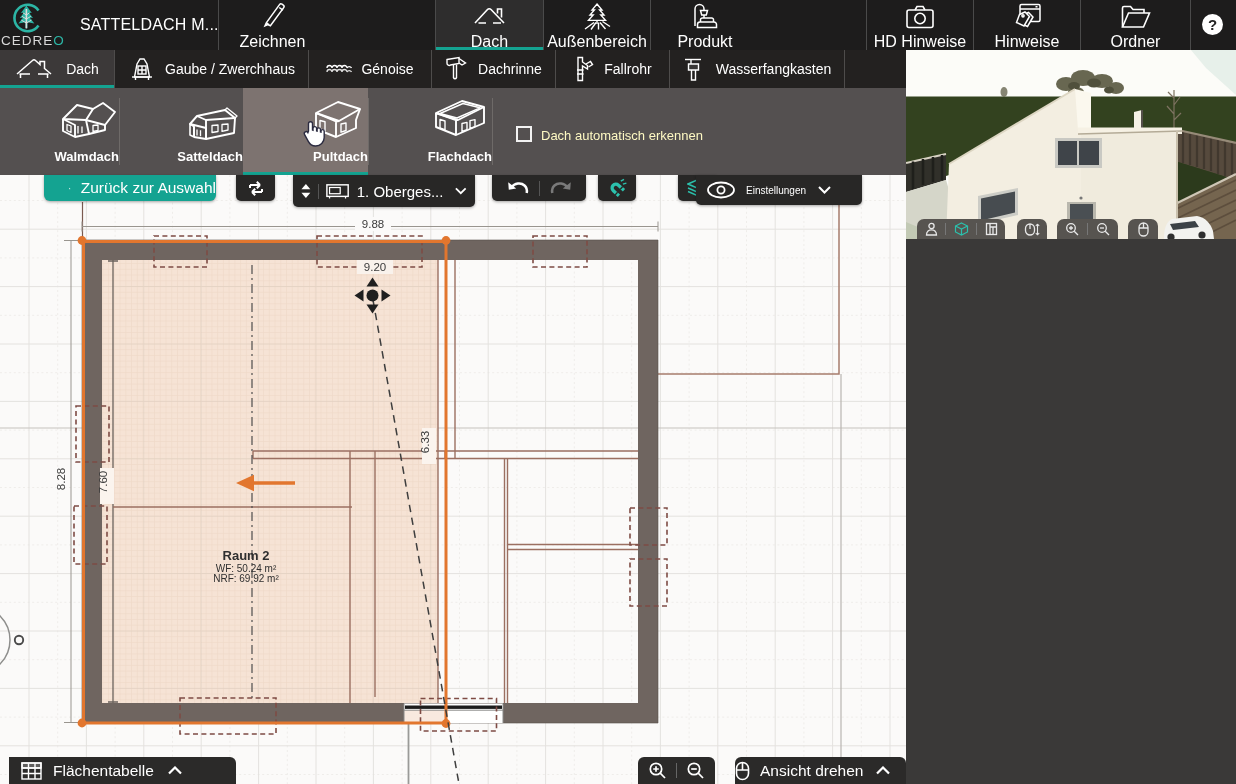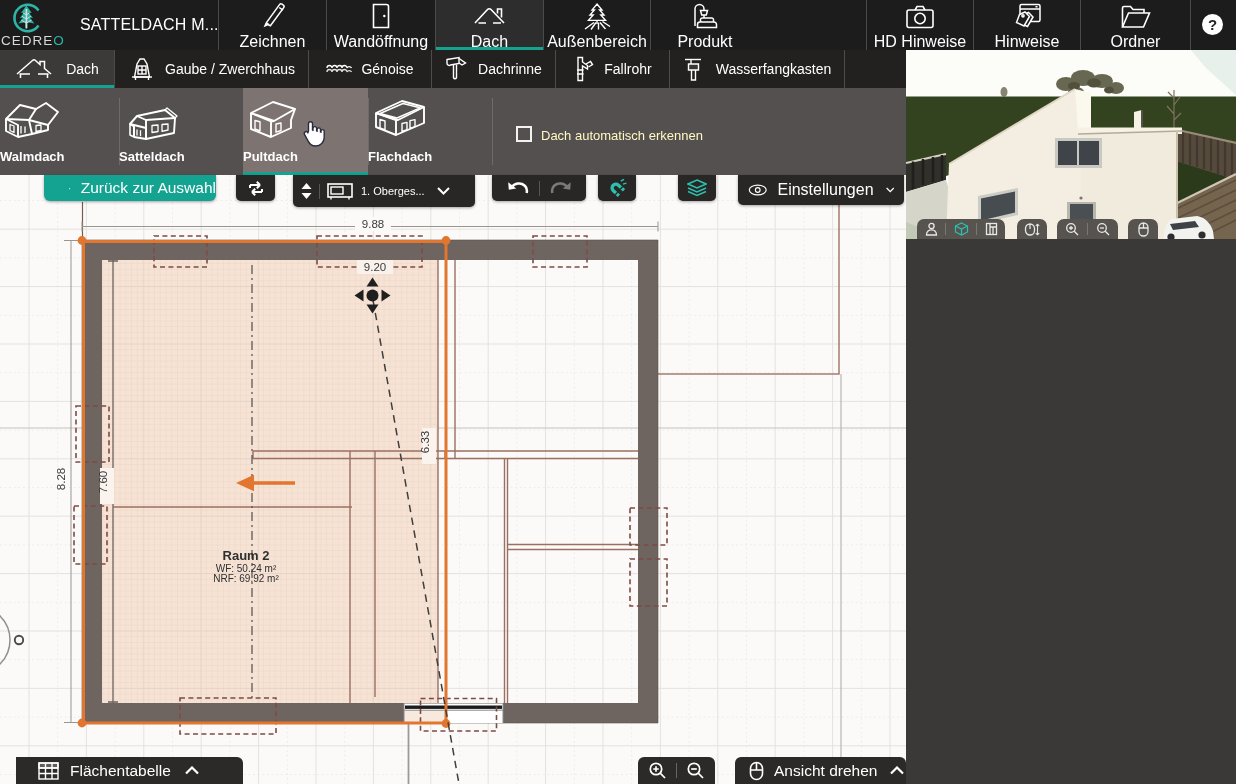"Wandöffnung" div.m-item { html: <div> <div> <svg> <path></path> <circle></circle> </svg> </div> <div>Wandöffnung</div> </div> -> none }
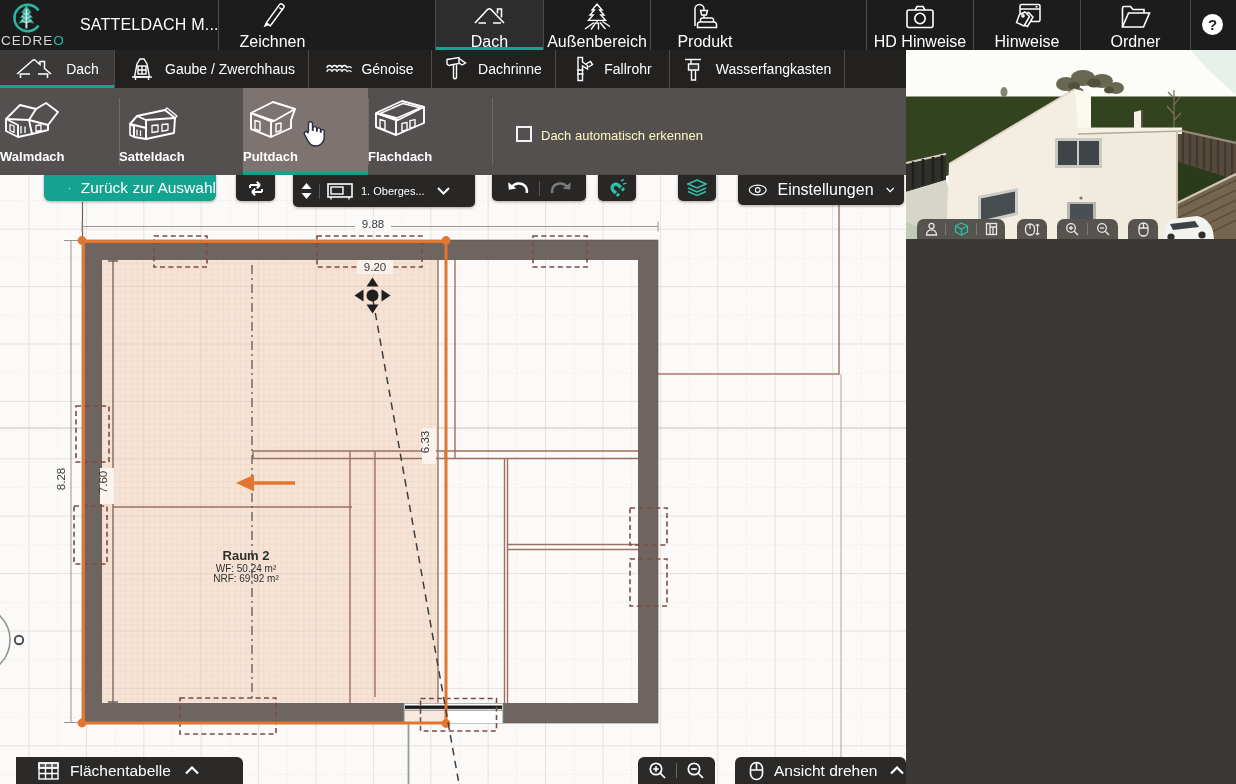"Walmdach" .r3 { align-items: flex-start -> flex-end }
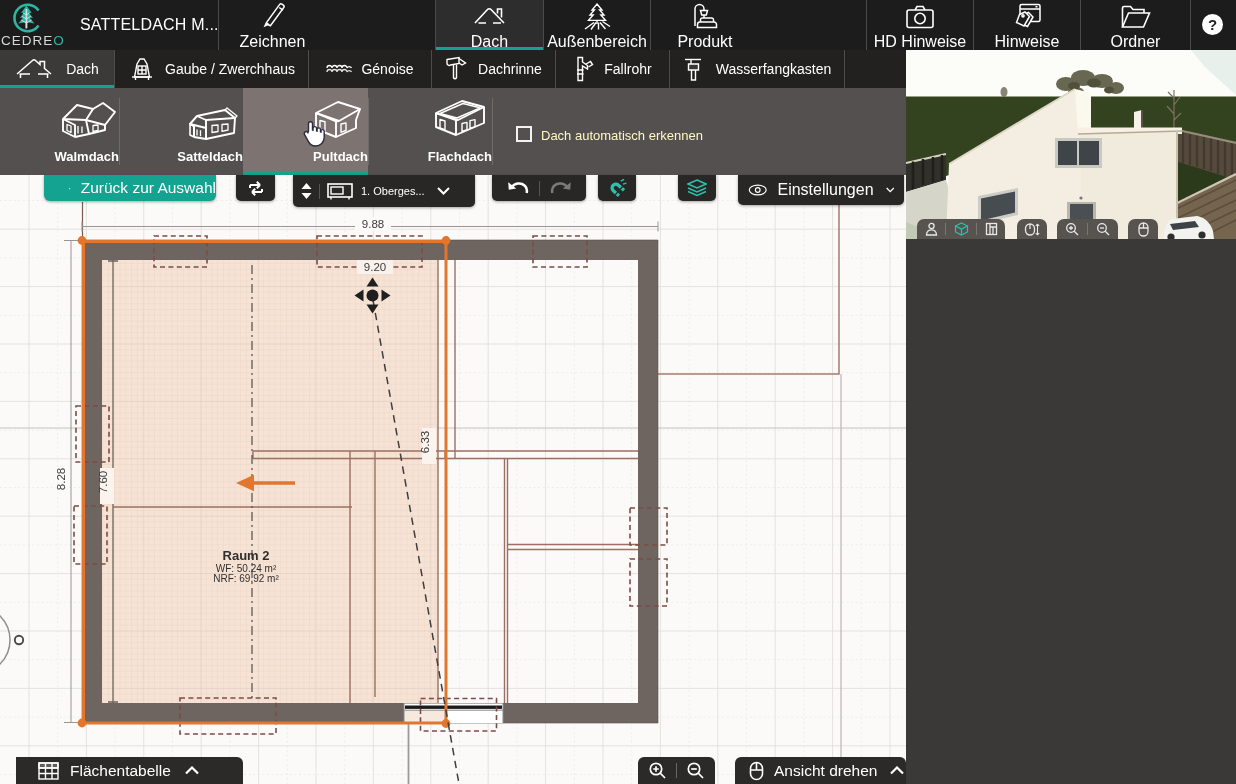"1. Oberges..." #btn-floor { font-size: 11px -> 15px }
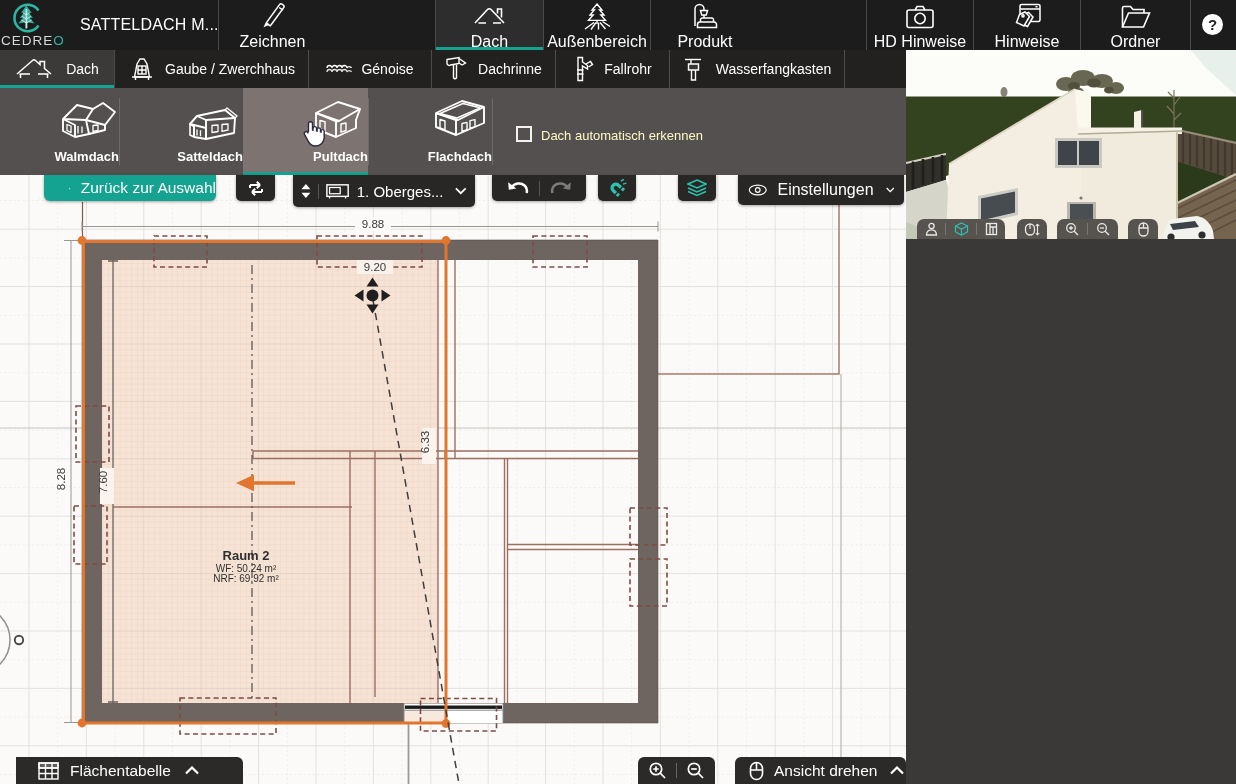"Einstellungen" #btn-set { font-size: 16px -> 10px; left: 738px -> 696px }
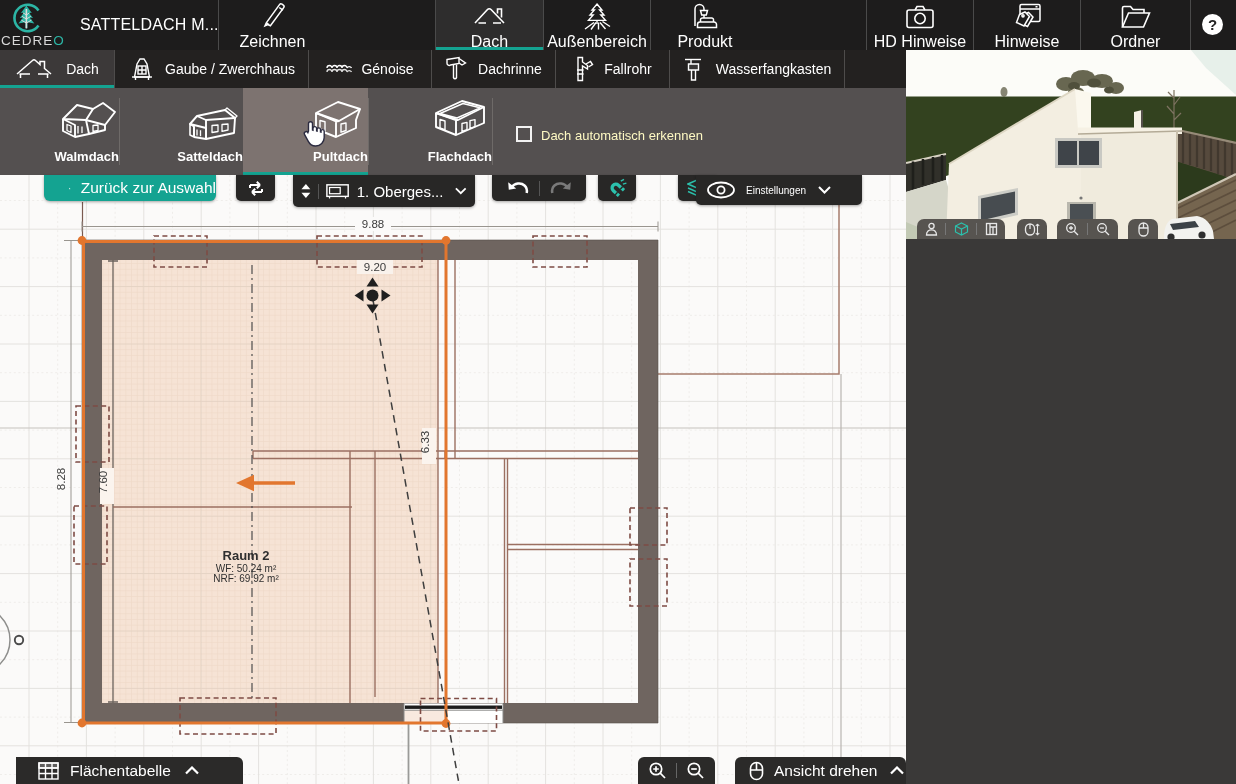"Flächentabelle" #btn-flaeche { left: 16px -> 9px; padding-left: 22px -> 12px }
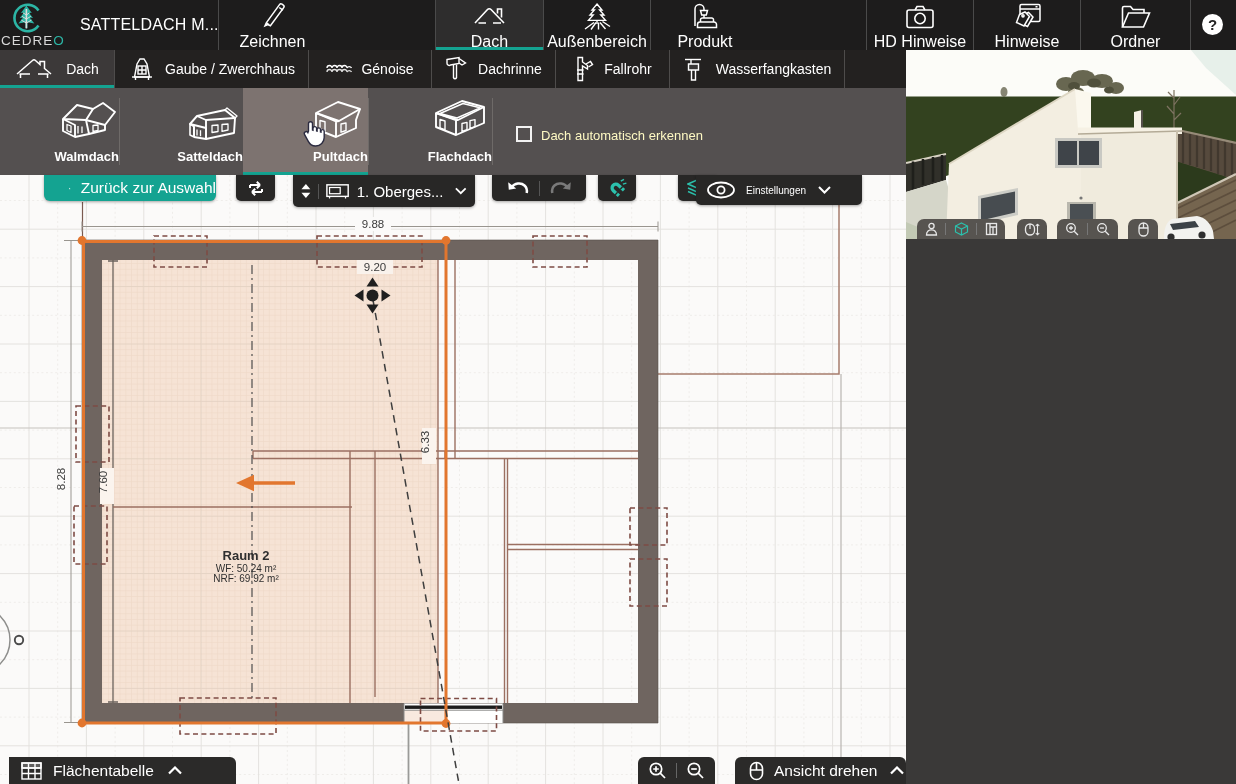"Ansicht drehen" #btn-rot { padding-left: 14px -> none }
